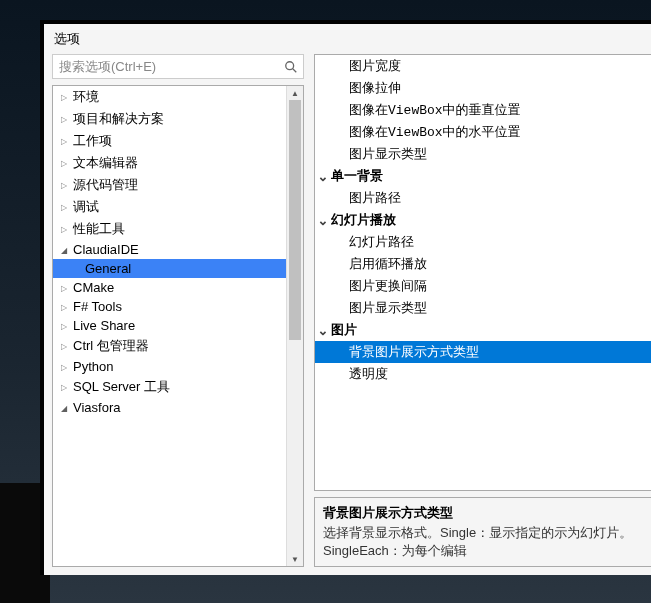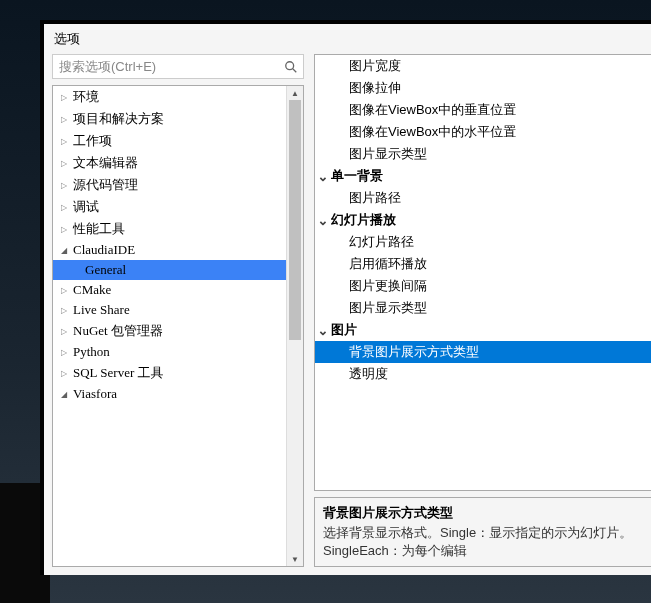"图片宽度" .prop-row.item .lbl2 { font-family: none -> Liberation Mono, monospace }
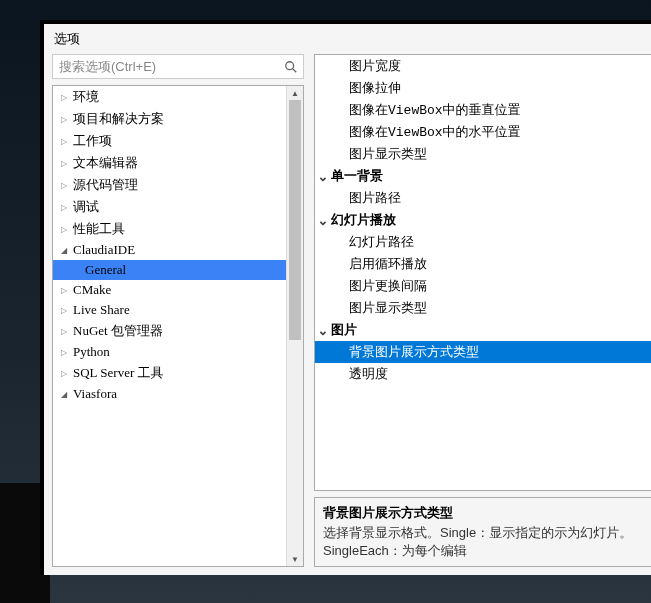"环境" .tree-item { font-family: Liberation Serif, serif -> none }
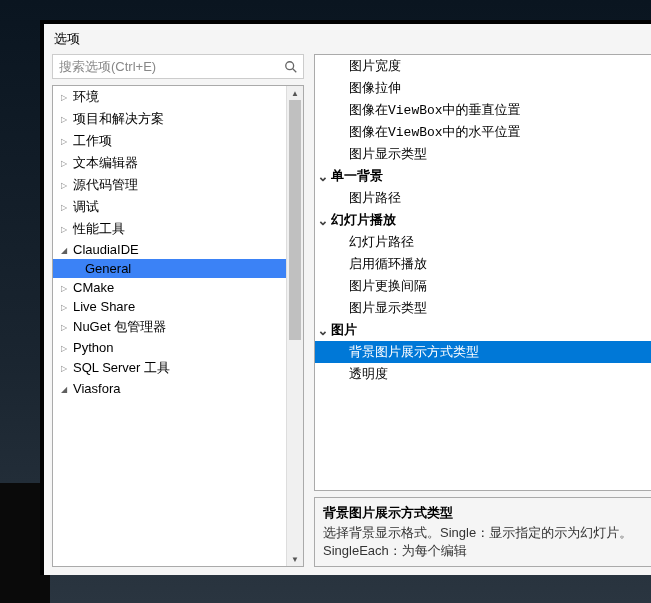"F# Tools" div.tree-item { html: none -> <div> <span></span> <span>F# Tools</span> </div> }
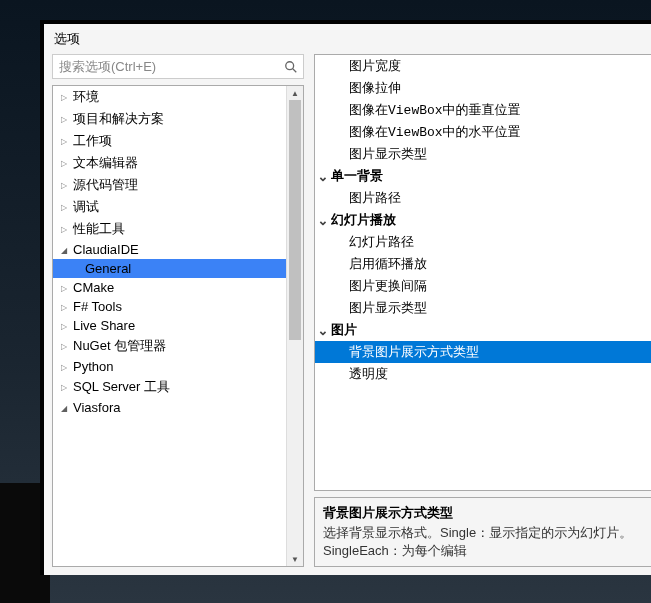"NuGet 包管理器" span.lbl { text: NuGet -> Ctrl }
